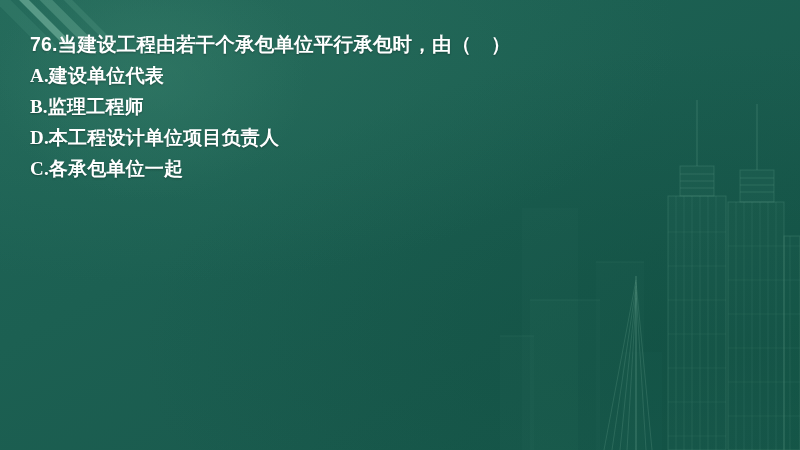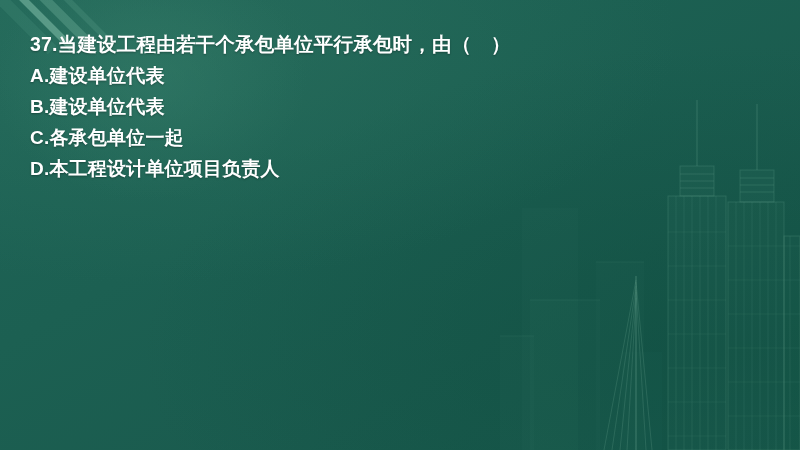"37.当建设工程由若干个承包单位平行承包时，由（ ）" div.qline { text: 37 -> 76 }
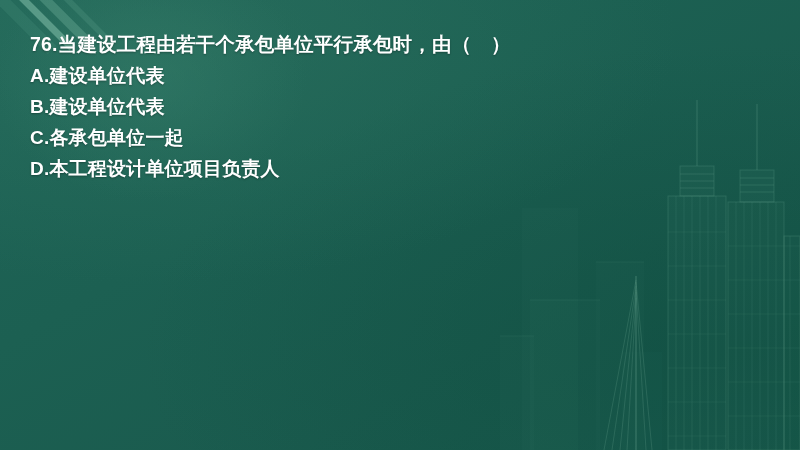"A.建设单位代表" .opt { font-family: none -> Liberation Serif, serif }
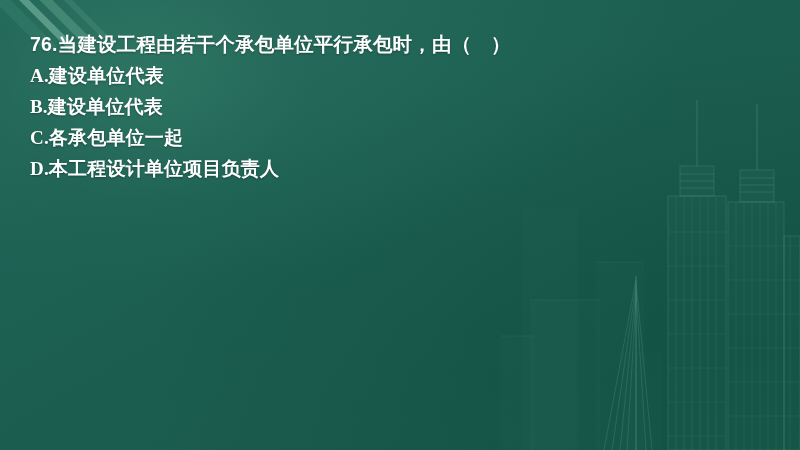"B.建设单位代表" div.opt { text: B.建设单位代表 -> B.监理工程师 }
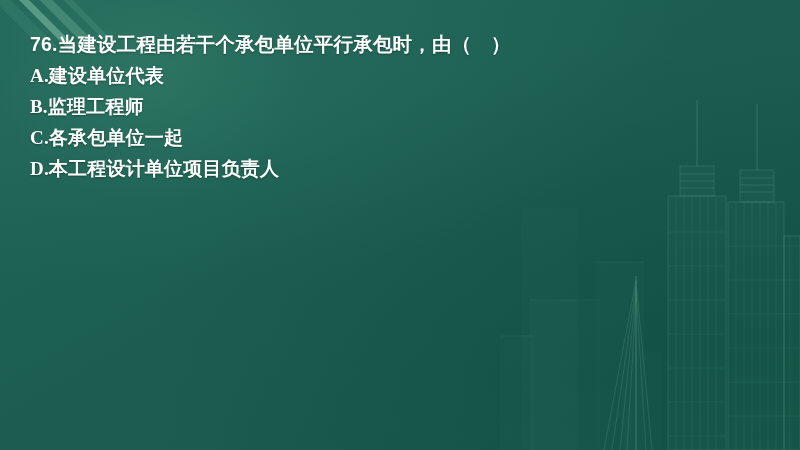"C.各承包单位一起" div.opt { order: before "D.本工程设计单位项目负责人" -> after "D.本工程设计单位项目负责人" }
